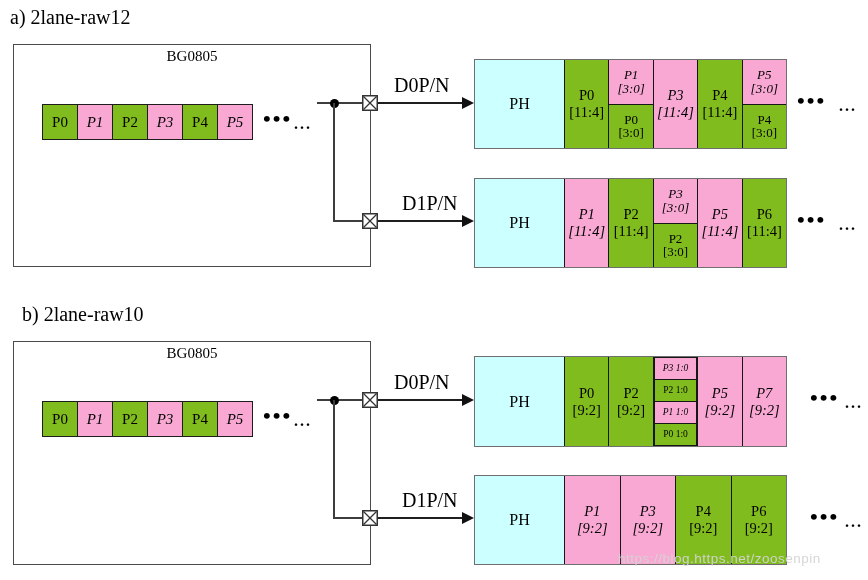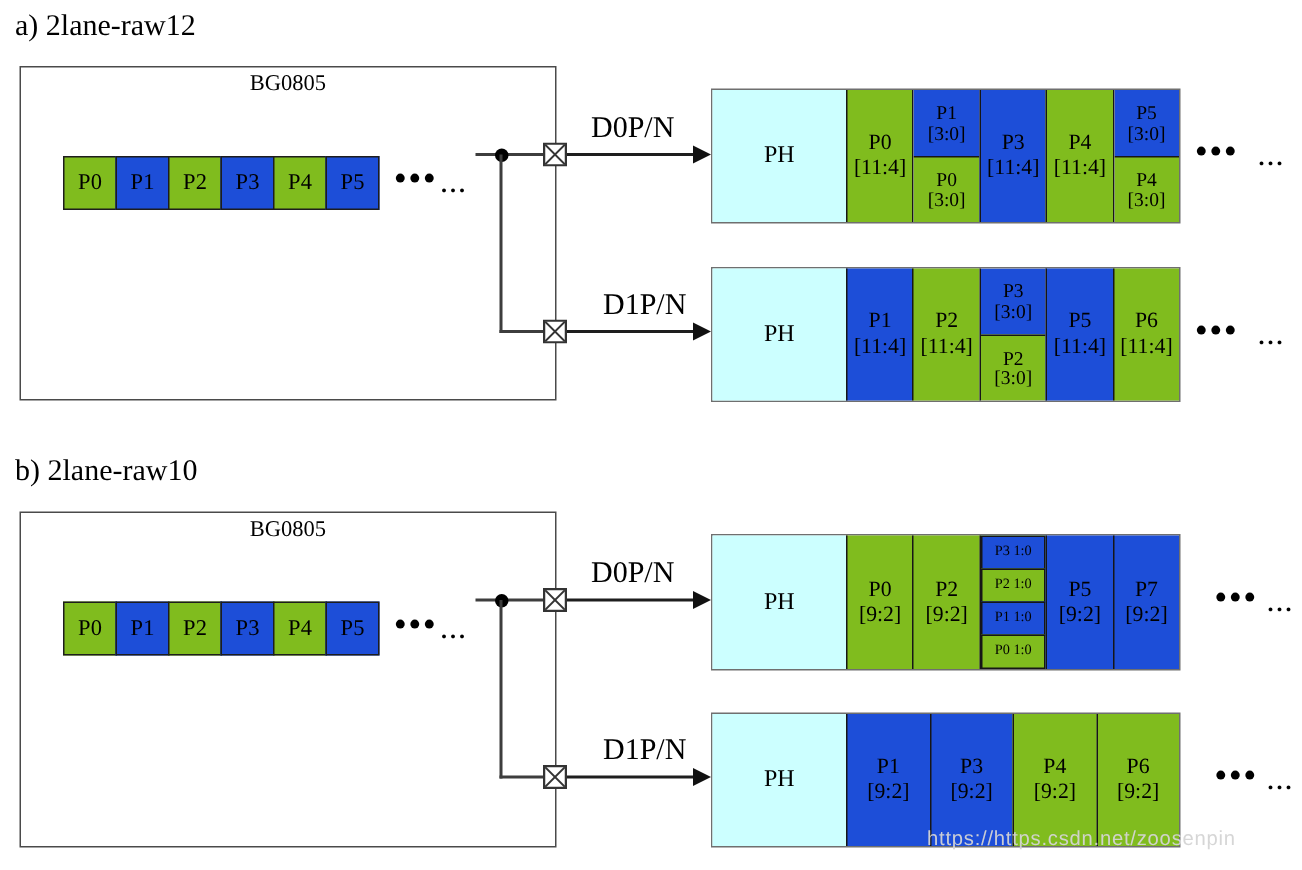"P1" [data-color="orange"] { background: #1d4ed8 -> #f9a8d4; font-style: none -> italic }
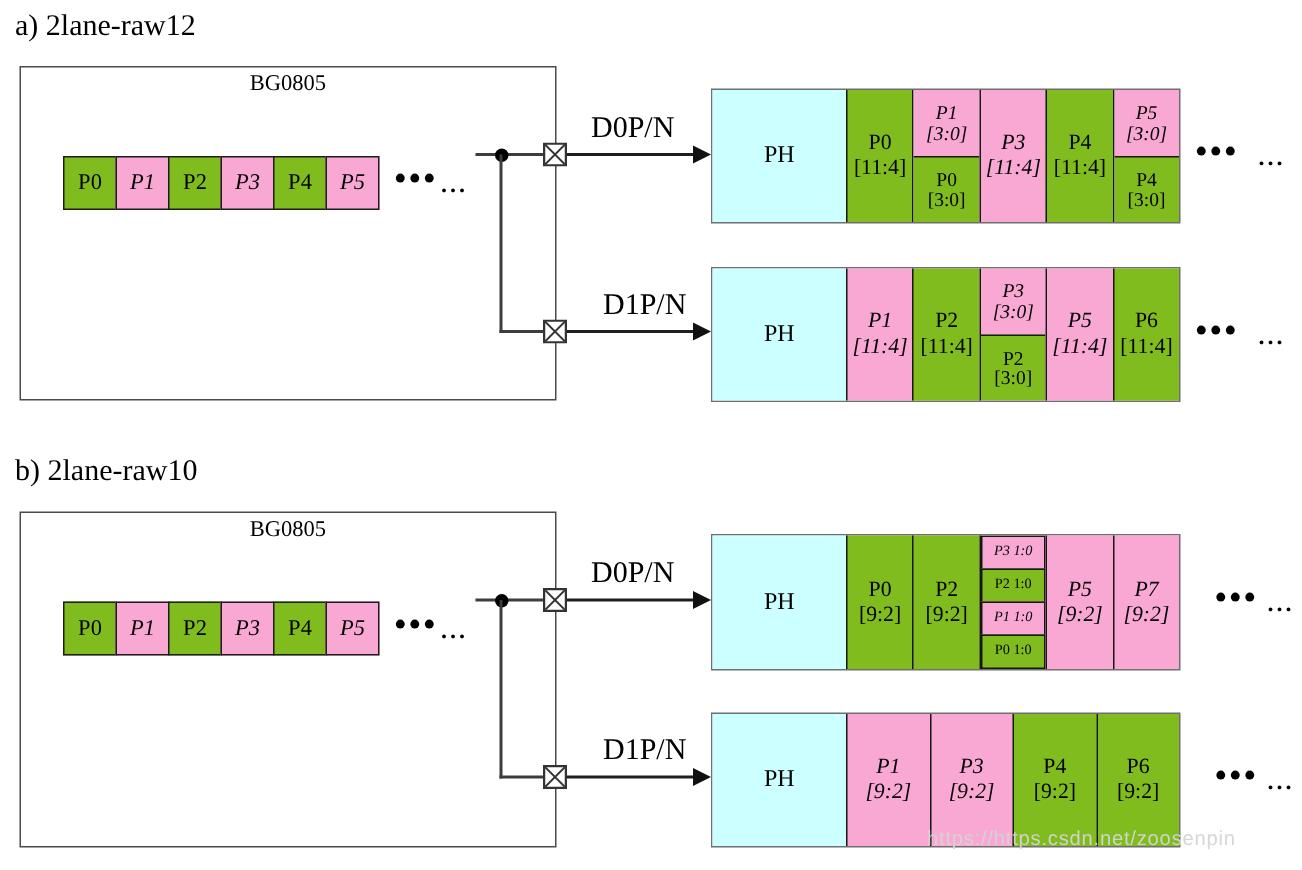"b) 2lane-raw10" div.sec-title { left: 10px -> 22px }
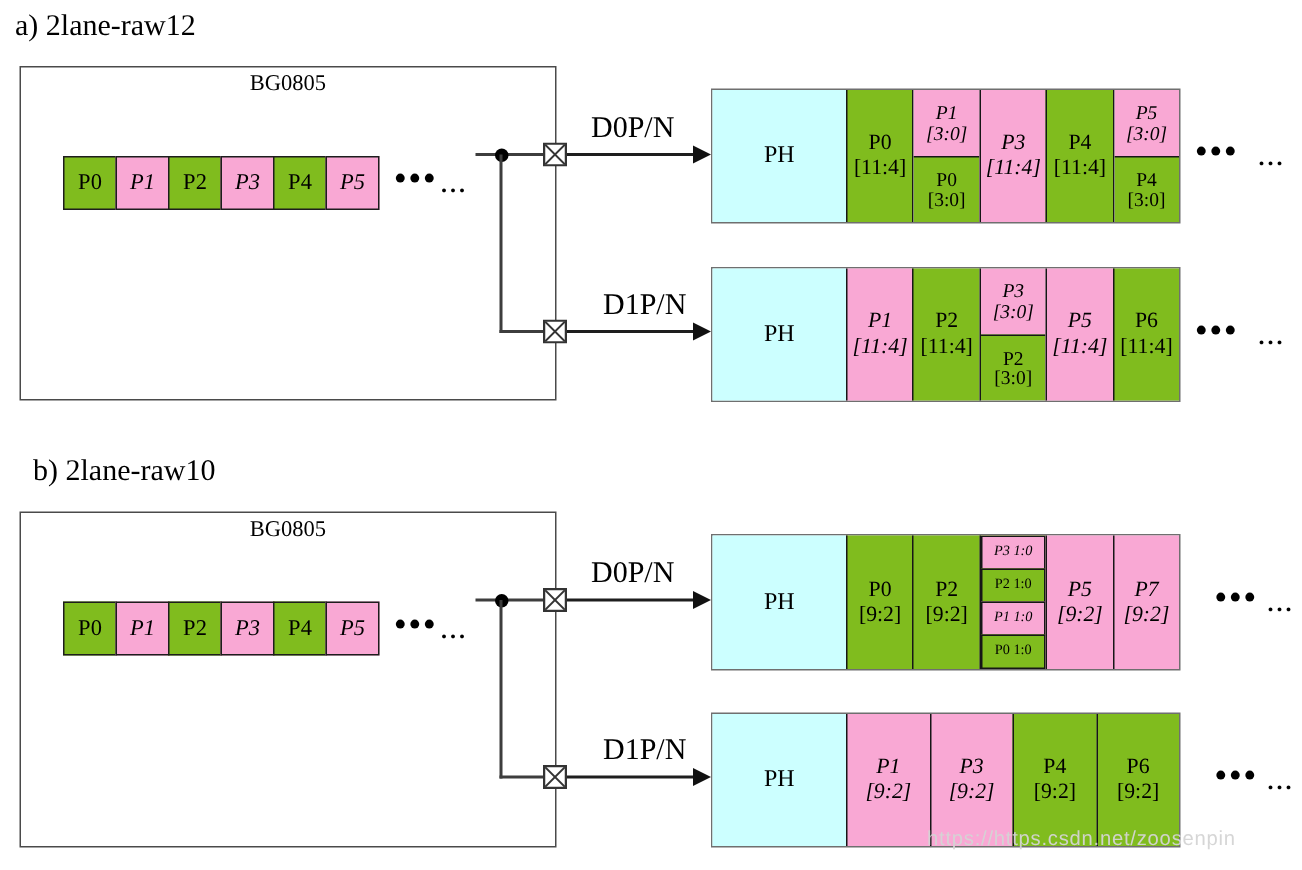"https://https.csdn.net/zoosenpin" div.watermark { text: https://https.csdn.net/zoosenpin -> https://blog.https.net/zoosenpin }
